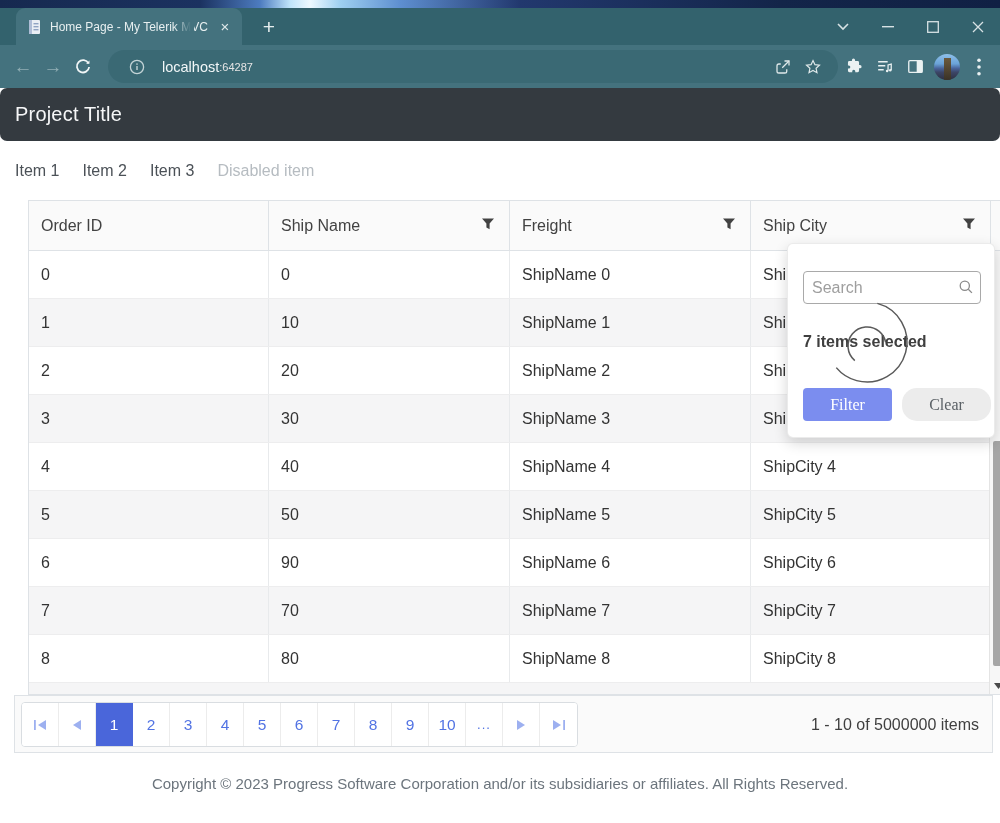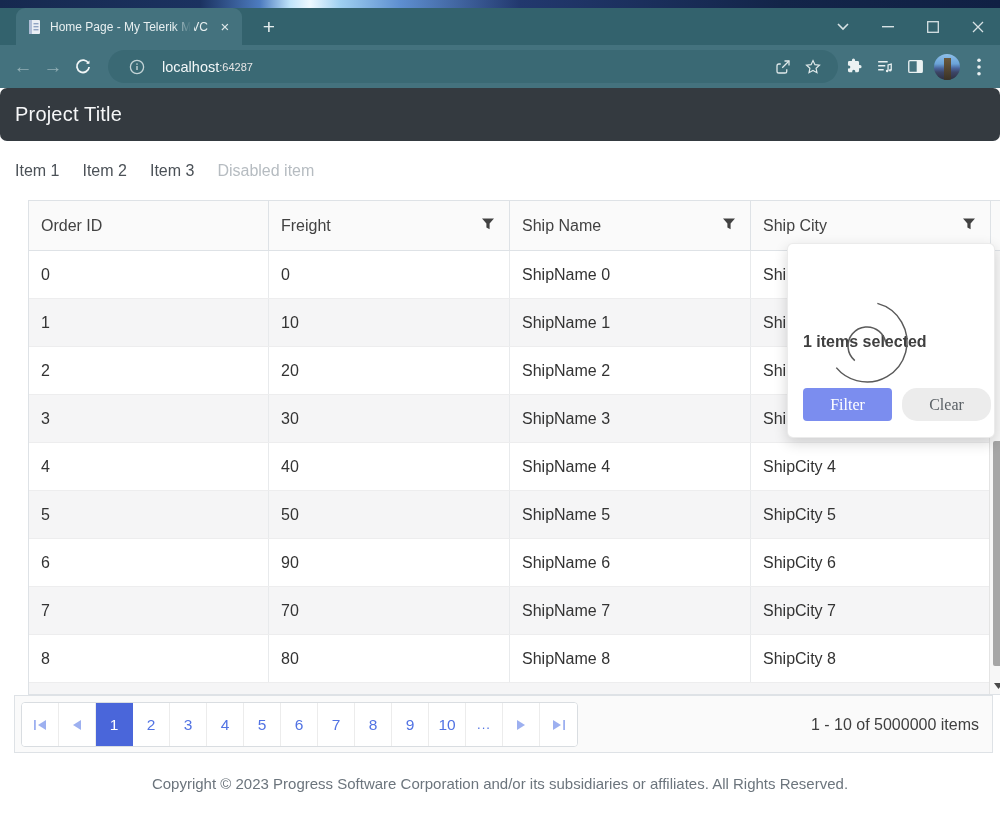"Freight" div.gh-cell { order: before "Ship Name" -> after "Ship Name" }
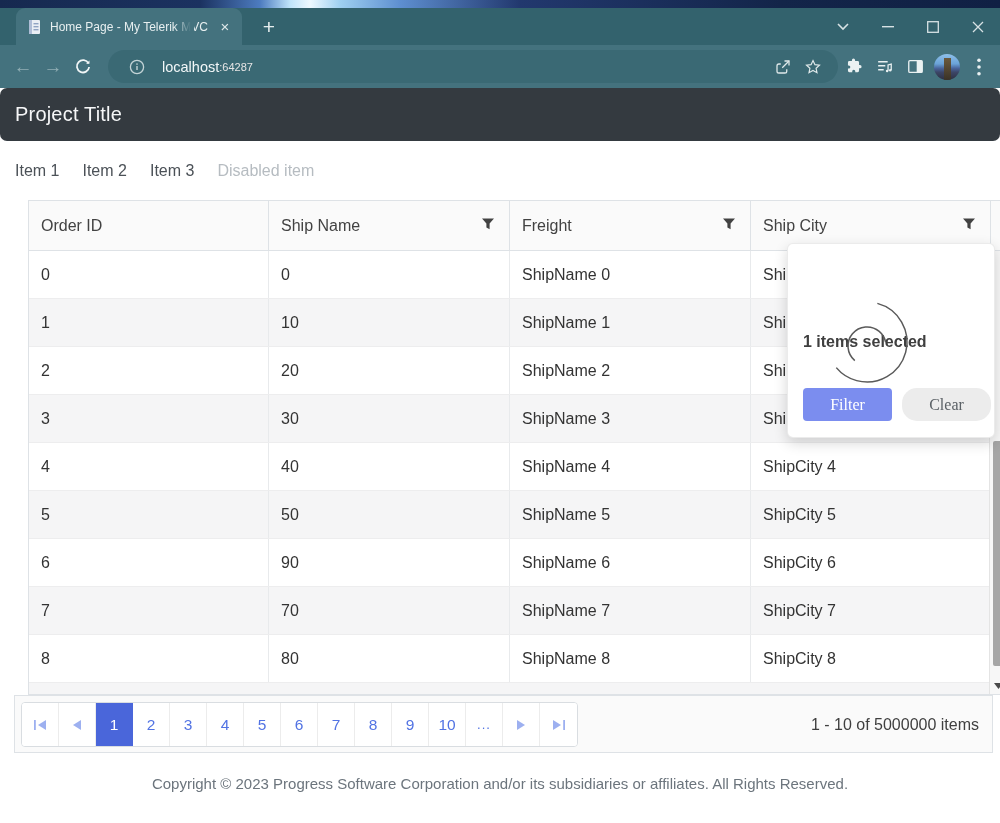"Search" div.search-wrap { html: none -> <div> <input> <span> <svg> <circle></circle> <path></path> </svg> </span> </div> }
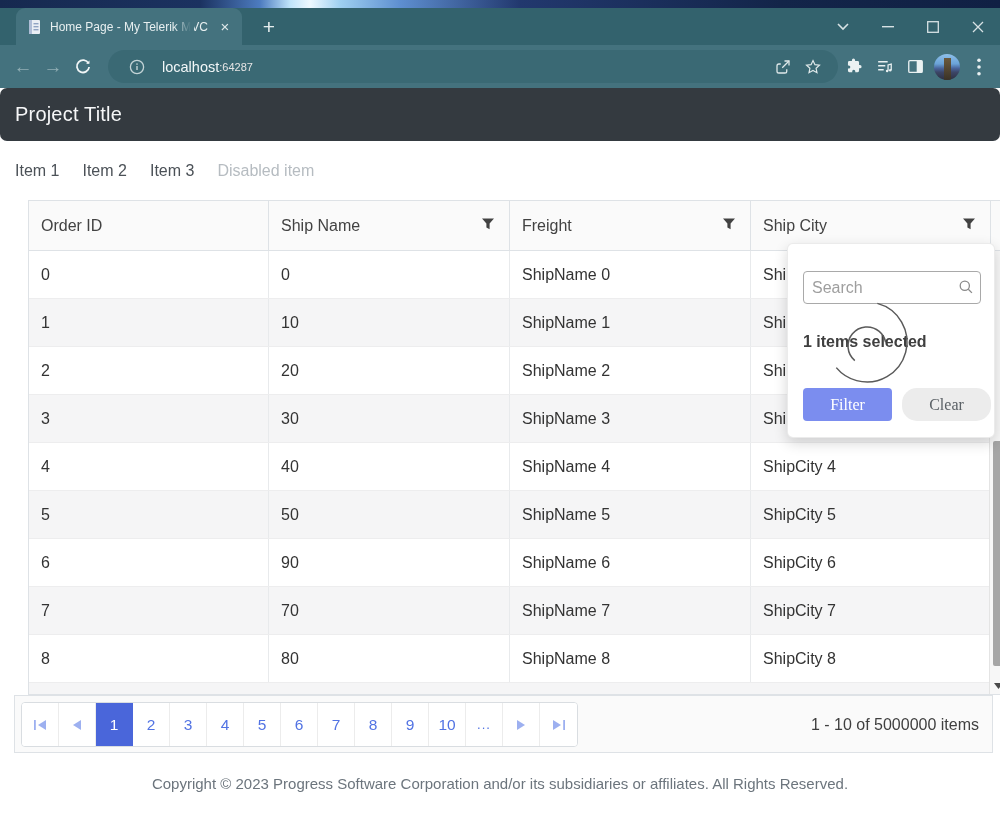"1 items selected" div.selected-text { text: 1 -> 7 }
